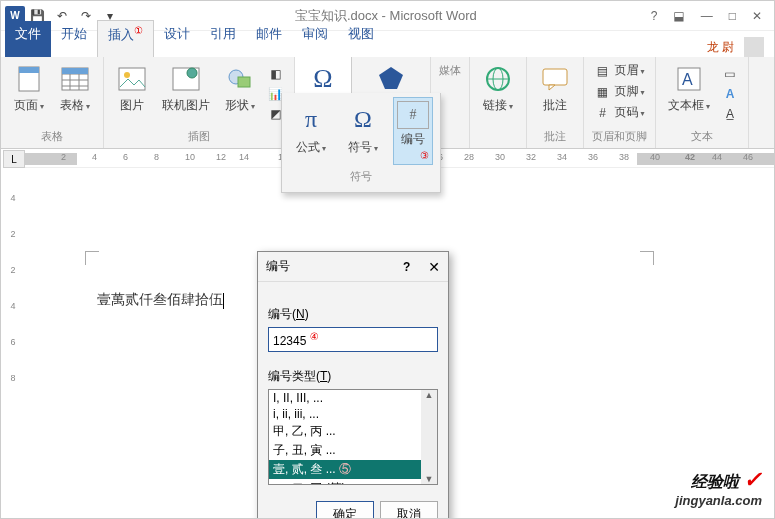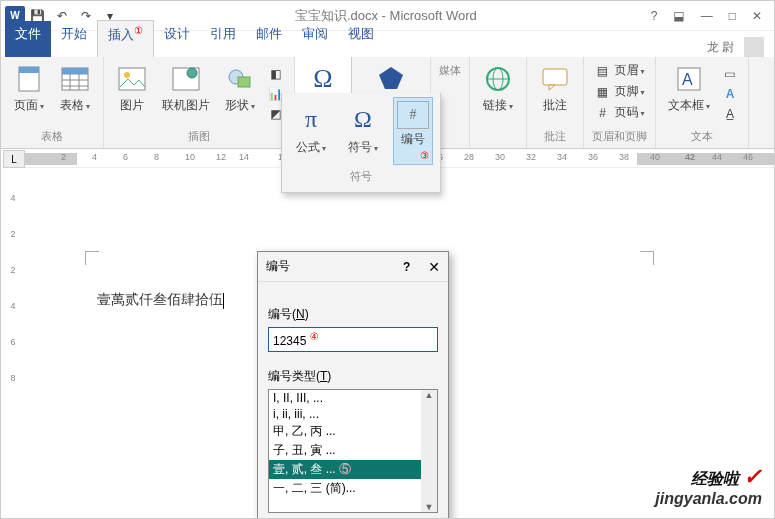"龙 尉" .tabs .right { color: #737373 -> #c2410c }
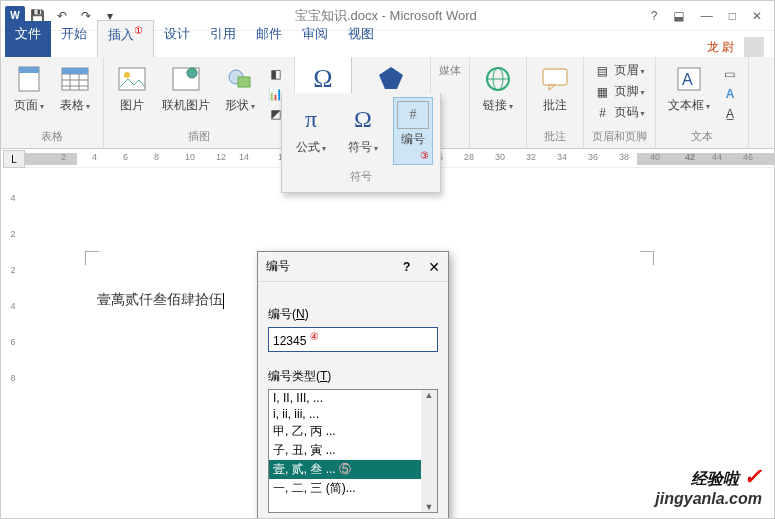"I, II, III, ..." .dialog .listbox { height: 124px -> 96px }
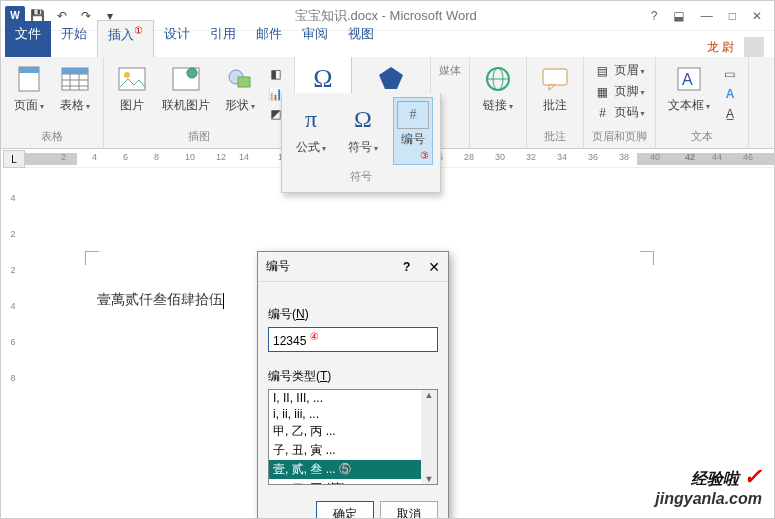"jingyanla.com" .watermark .sm { font-size: 16px -> 13px }
